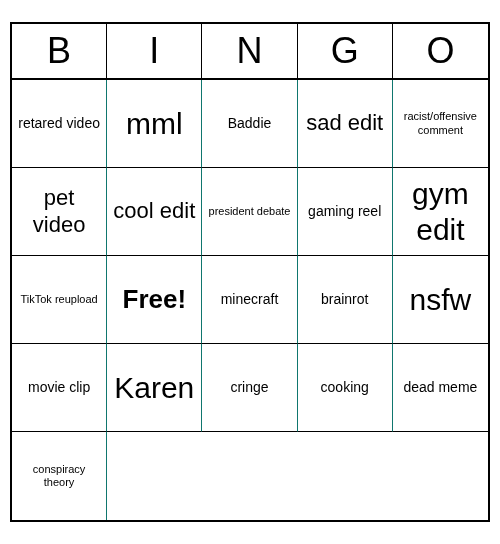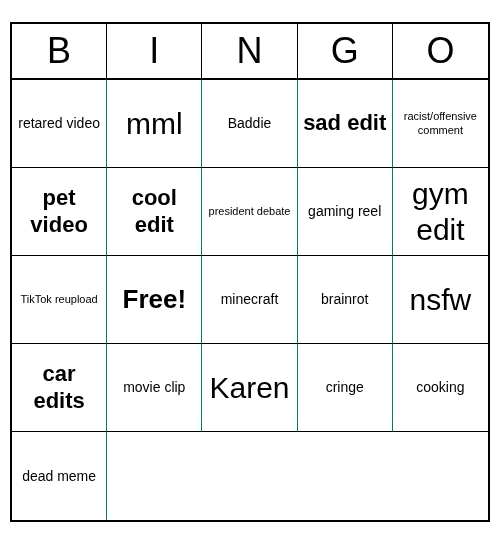"sad edit" .bingo-cell.large-text { font-weight: bold -> normal }
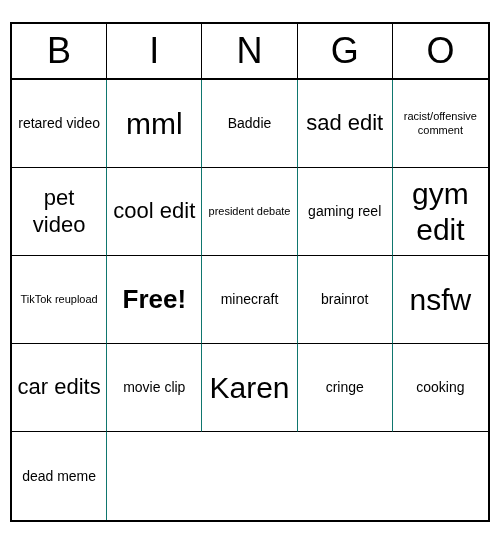"car edits" div.bingo-cell { html: <div>car edits</div> -> none }
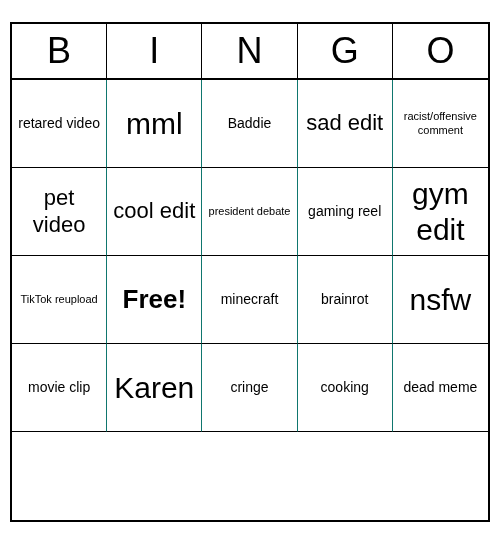"conspiracy theory" div.bingo-cell { html: none -> <div>conspiracy theory</div> }
